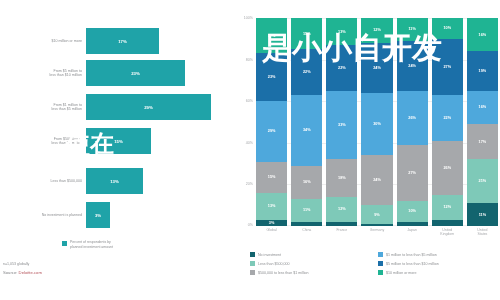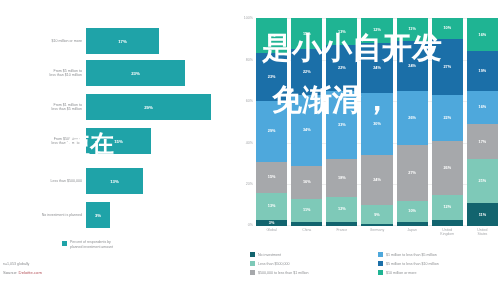"免渐滑，" div.cn { html: <div>免渐滑，</div> -> none }
